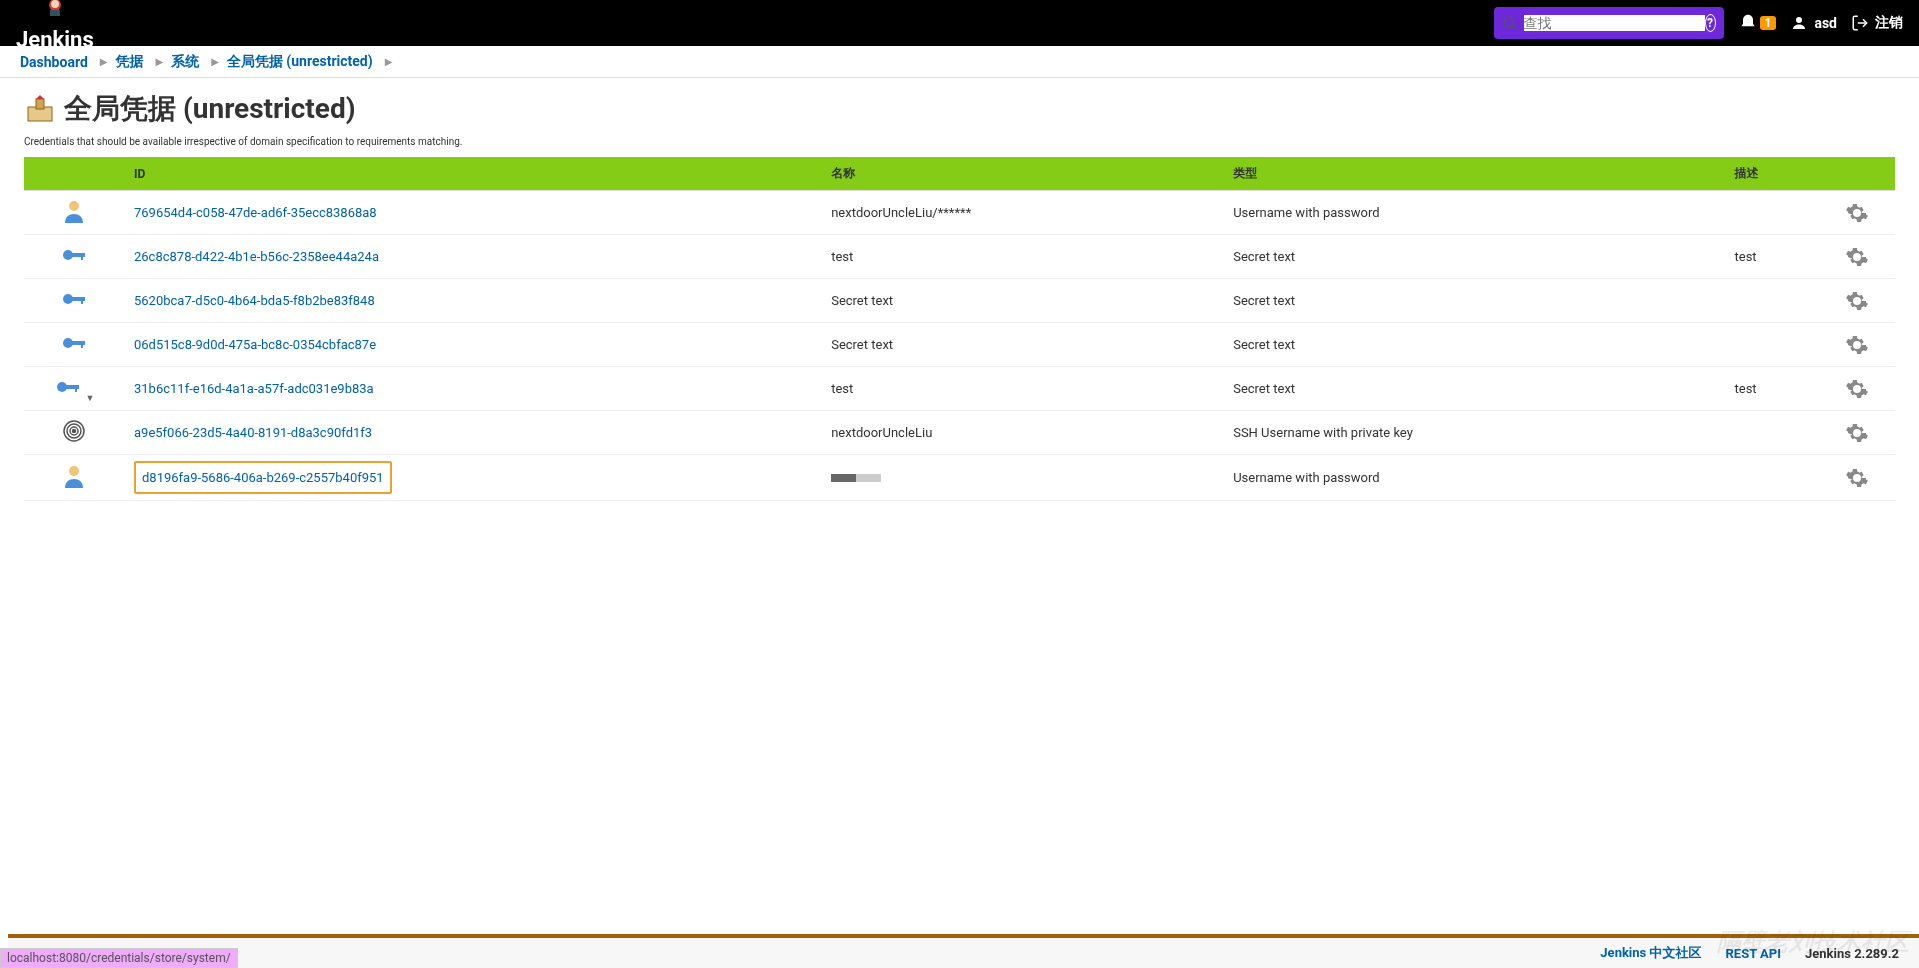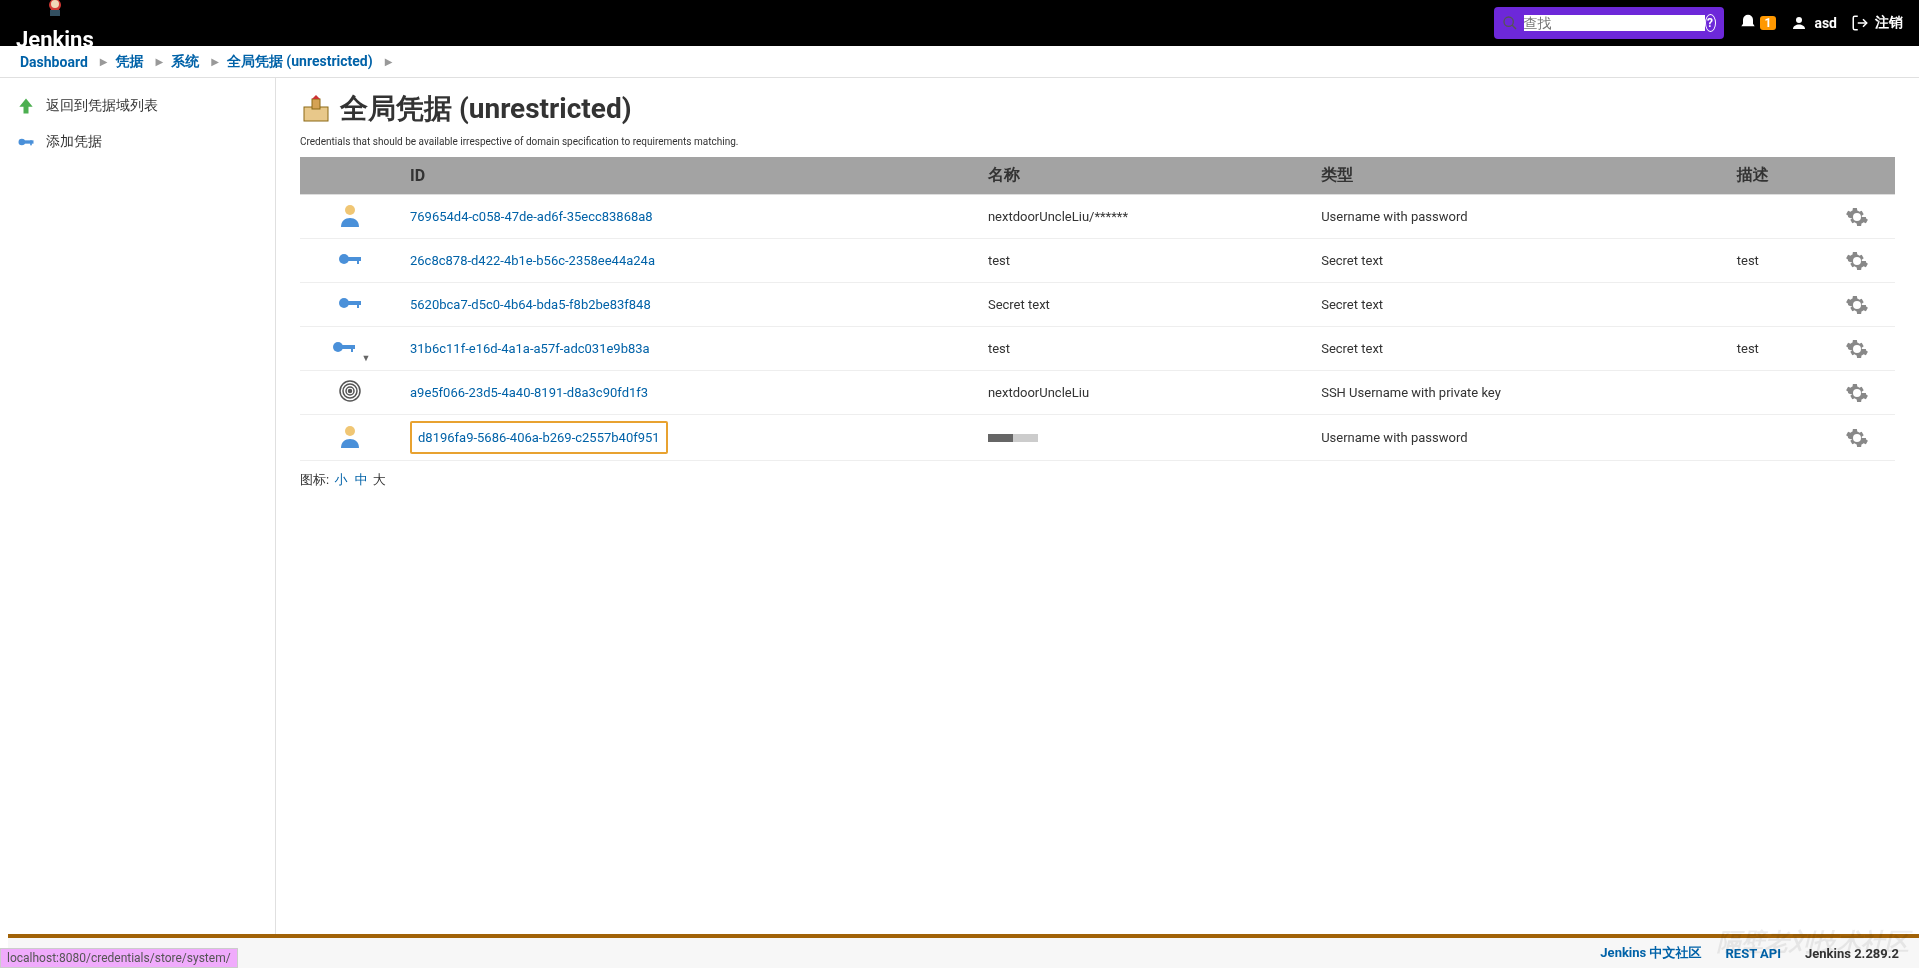"返回到凭据域列表" div.sidebar { html: <div> <div> <span> <svg> <path></path> </svg> </span> <span>返回到凭据域列表</span> </div> <div> <span> <svg> <circle></circle> <rect></rect> <rect></rect> </svg> </span> <span>添加凭据</span> </div> </div> -> none }
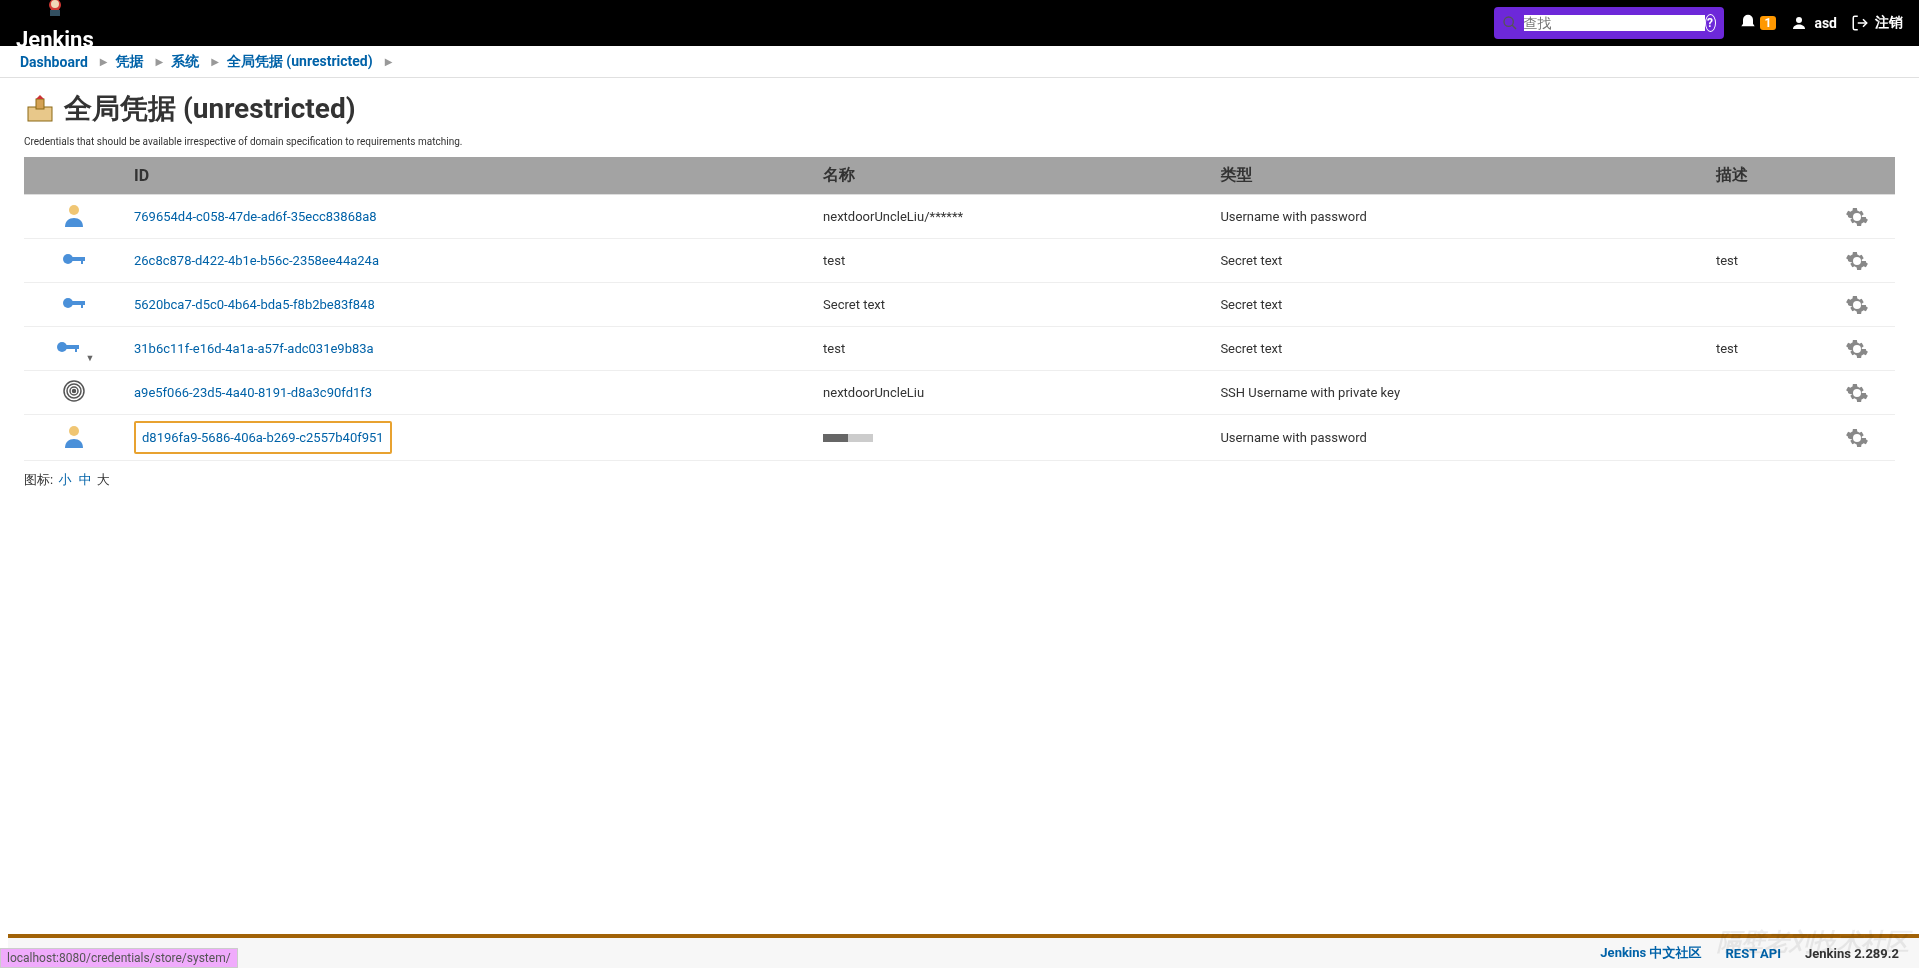"ID" thead th { background: #a3a3a3 -> #84cc16; font-size: 16px -> 12px }
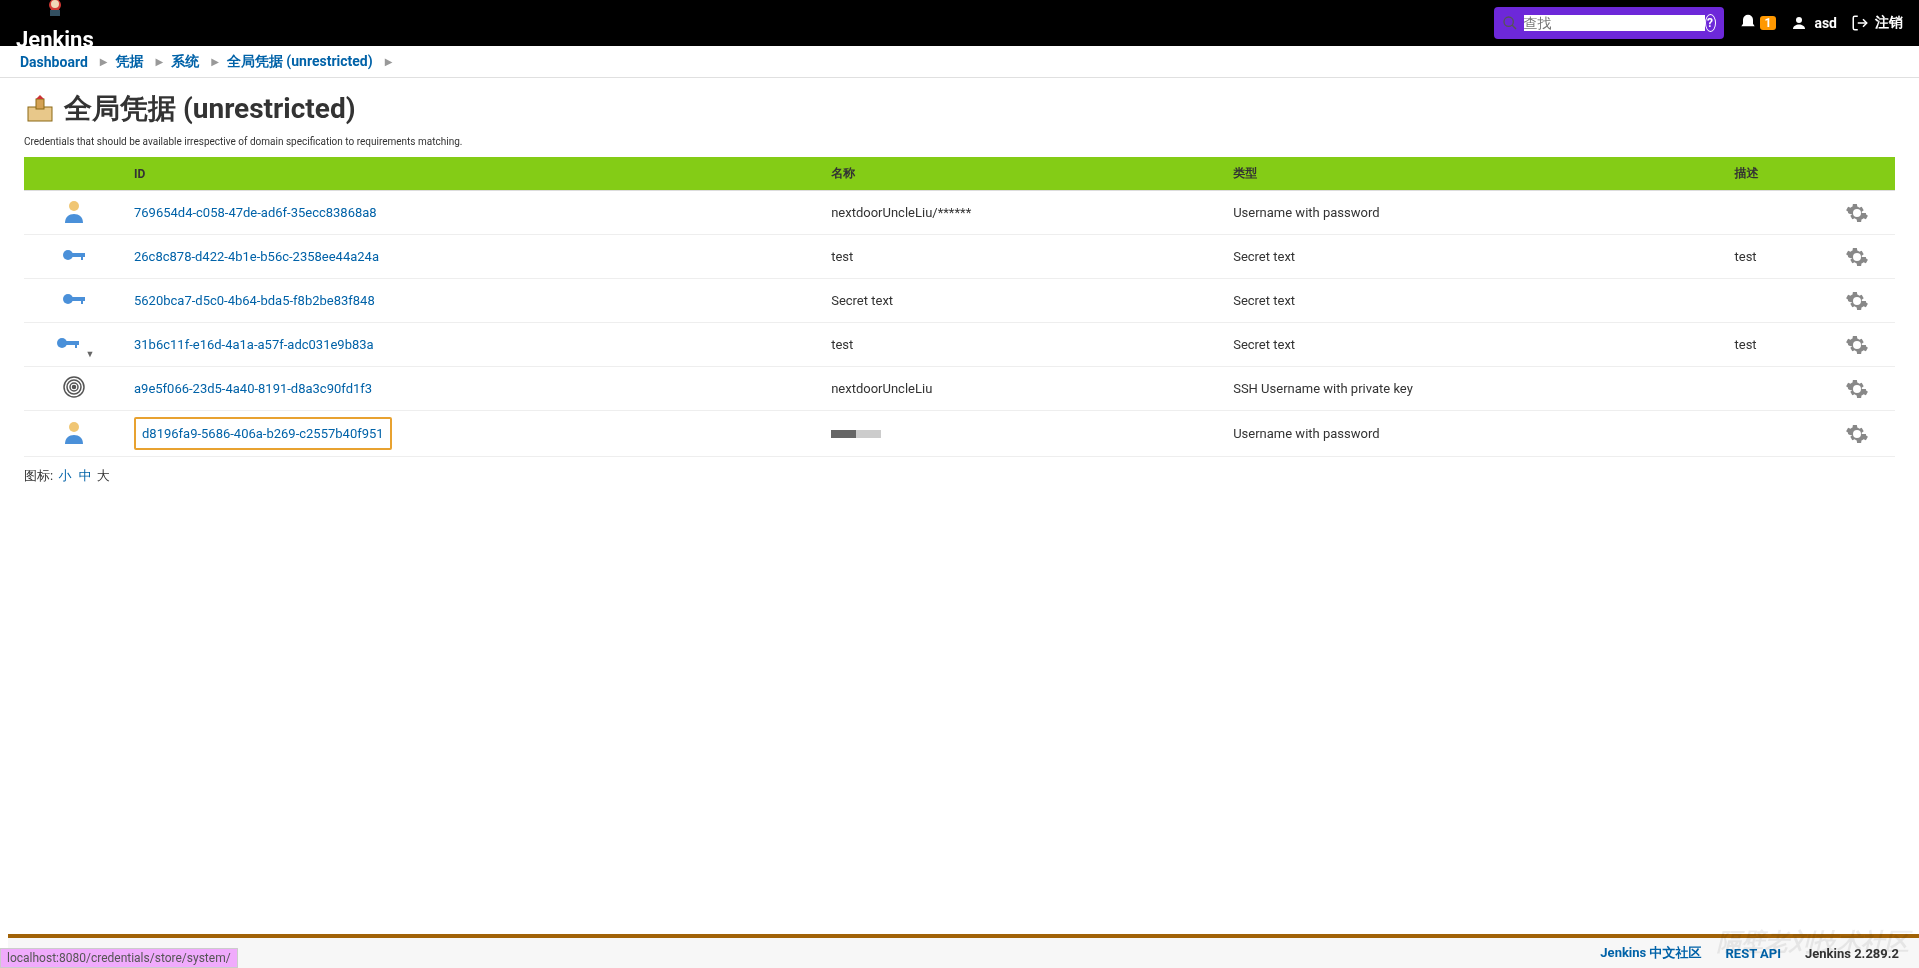"06d515c8-9d0d-475a-bc8c-0354cbfac87e" tr { html: none -> <tr> <td><span><svg> <circle></circle> <rect></rect> <rect></rect> </svg></span></td> <td><a>06d515c8-9d0d-475a-bc8c-0354cbfac87e</a></td> <td>Secret text</td> <td>Secret text</td> <td></td> <td><span><svg> <path></path> </svg></span></td> </tr> }
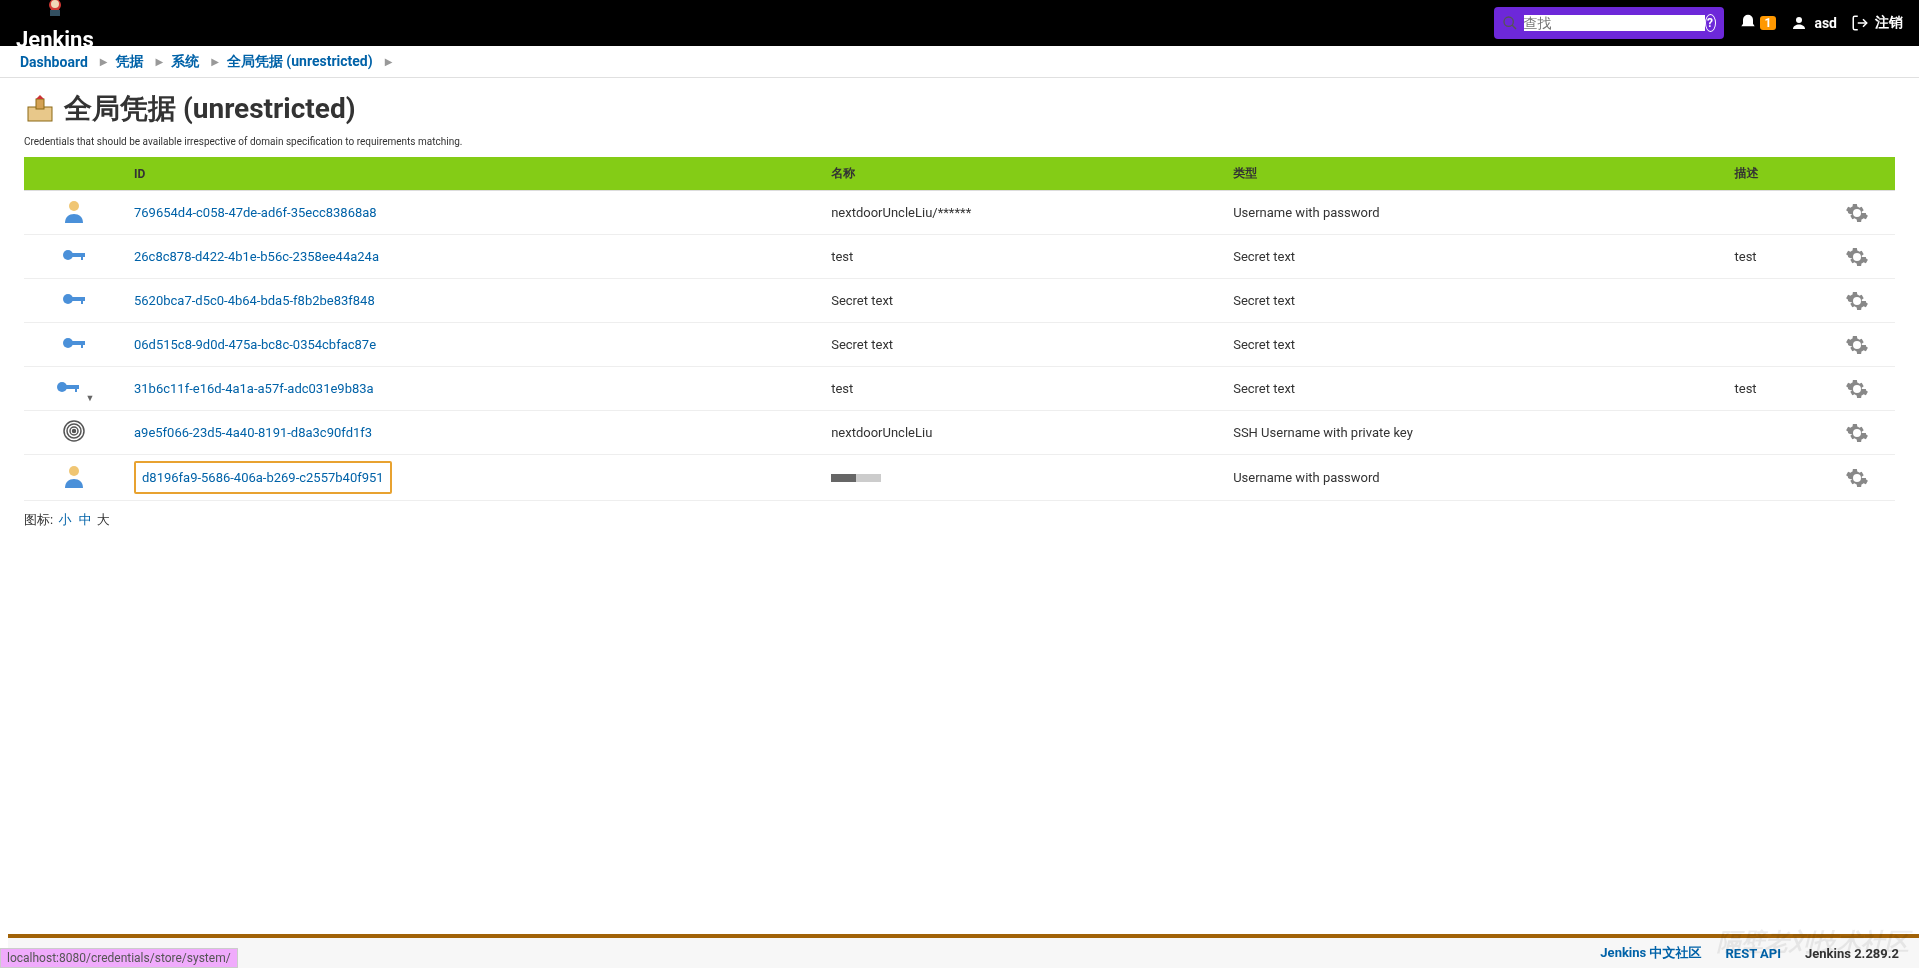"图标: 小 中 大" div.icon-size { html: <div> <span>图标:</span> <a>小</a> <a>中</a> <span>大</span> </div> -> none }
